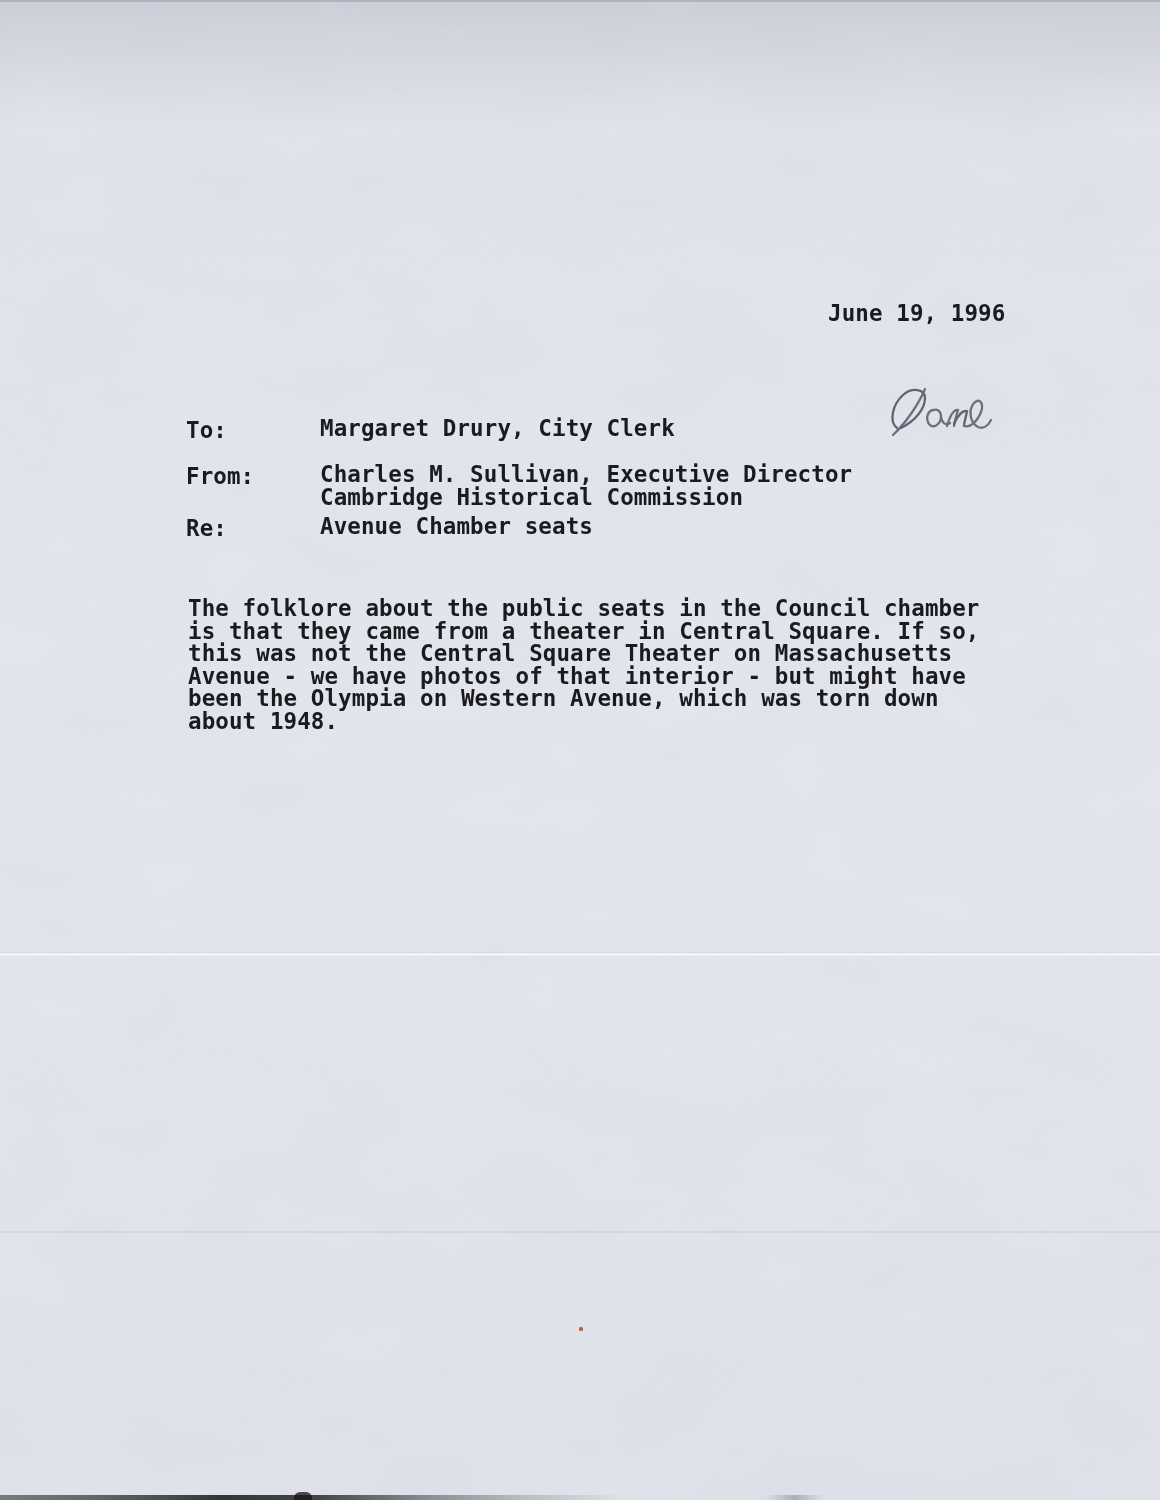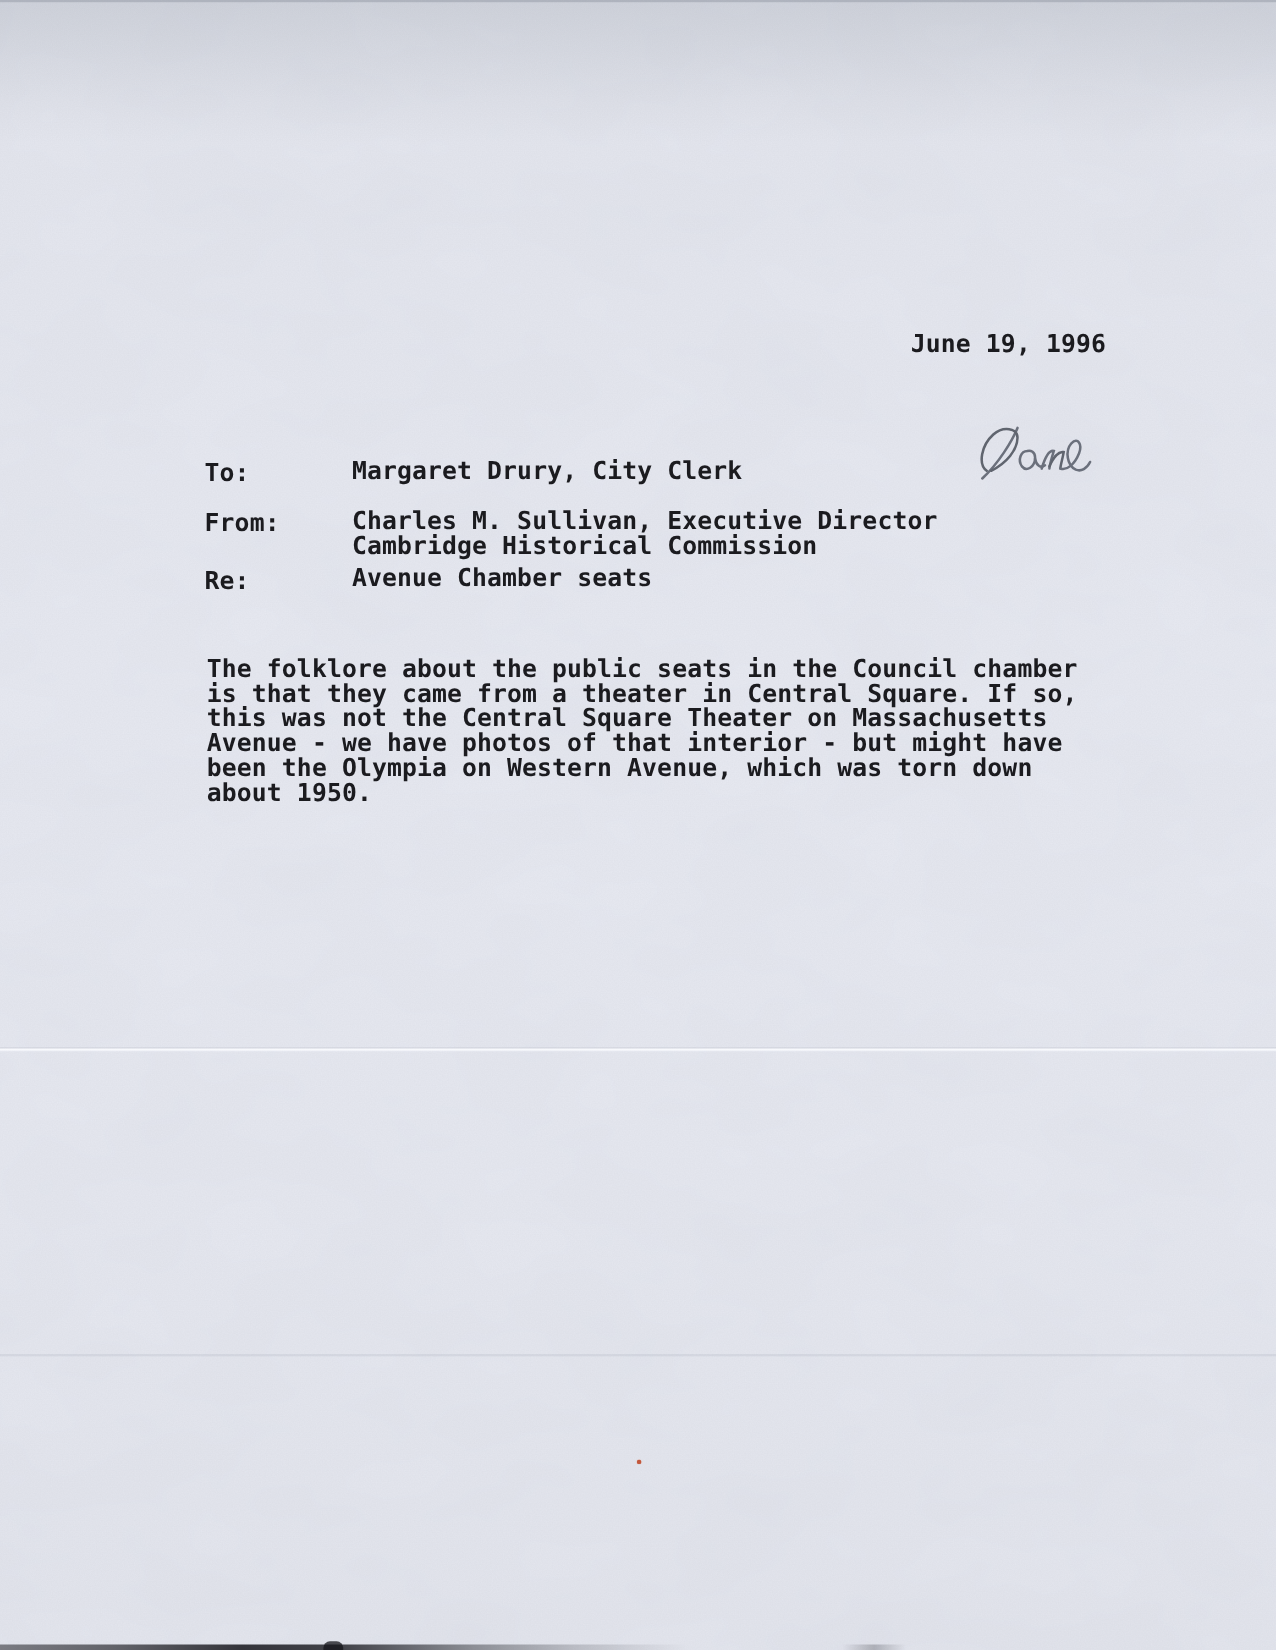"The folklore about the public" div.typed { text: 1950 -> 1948 }
